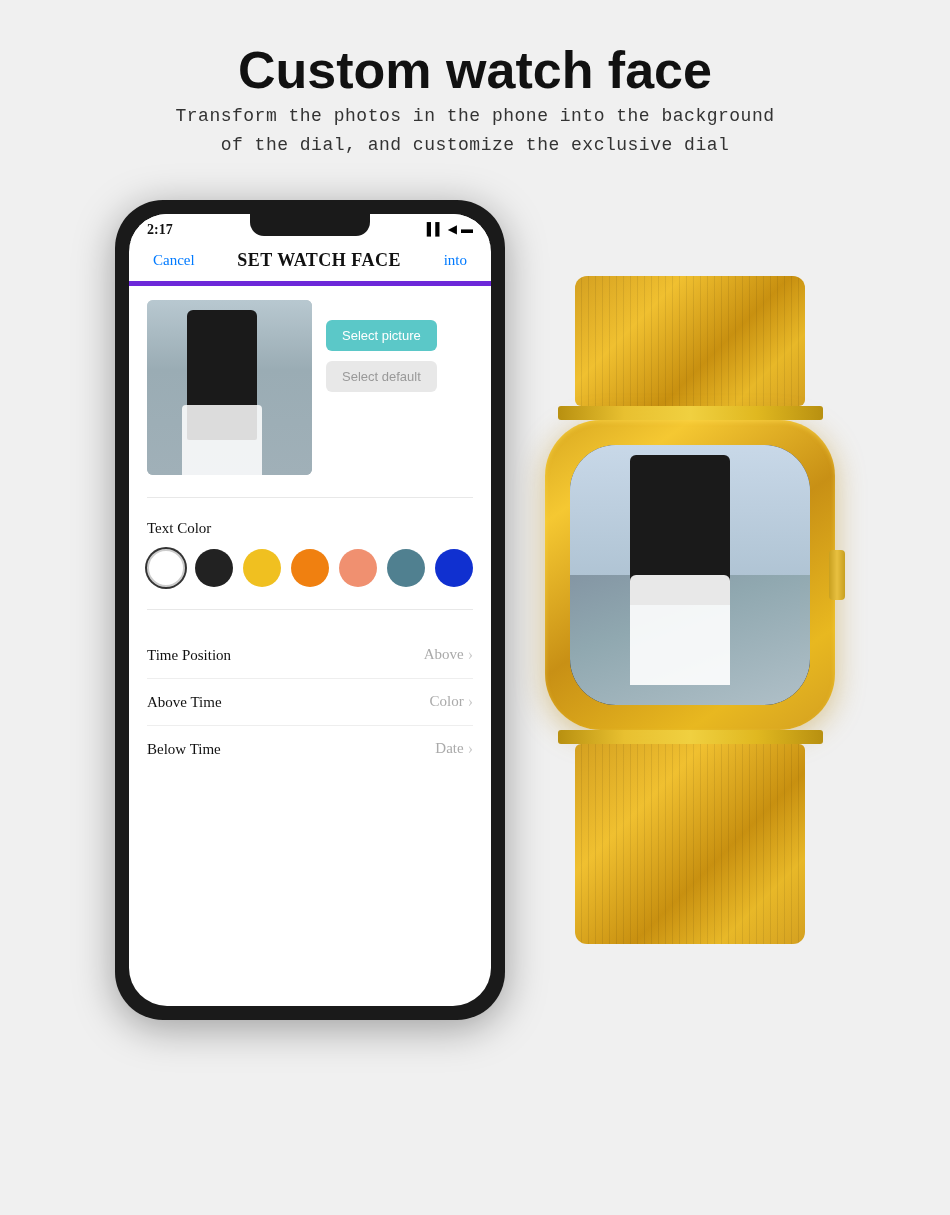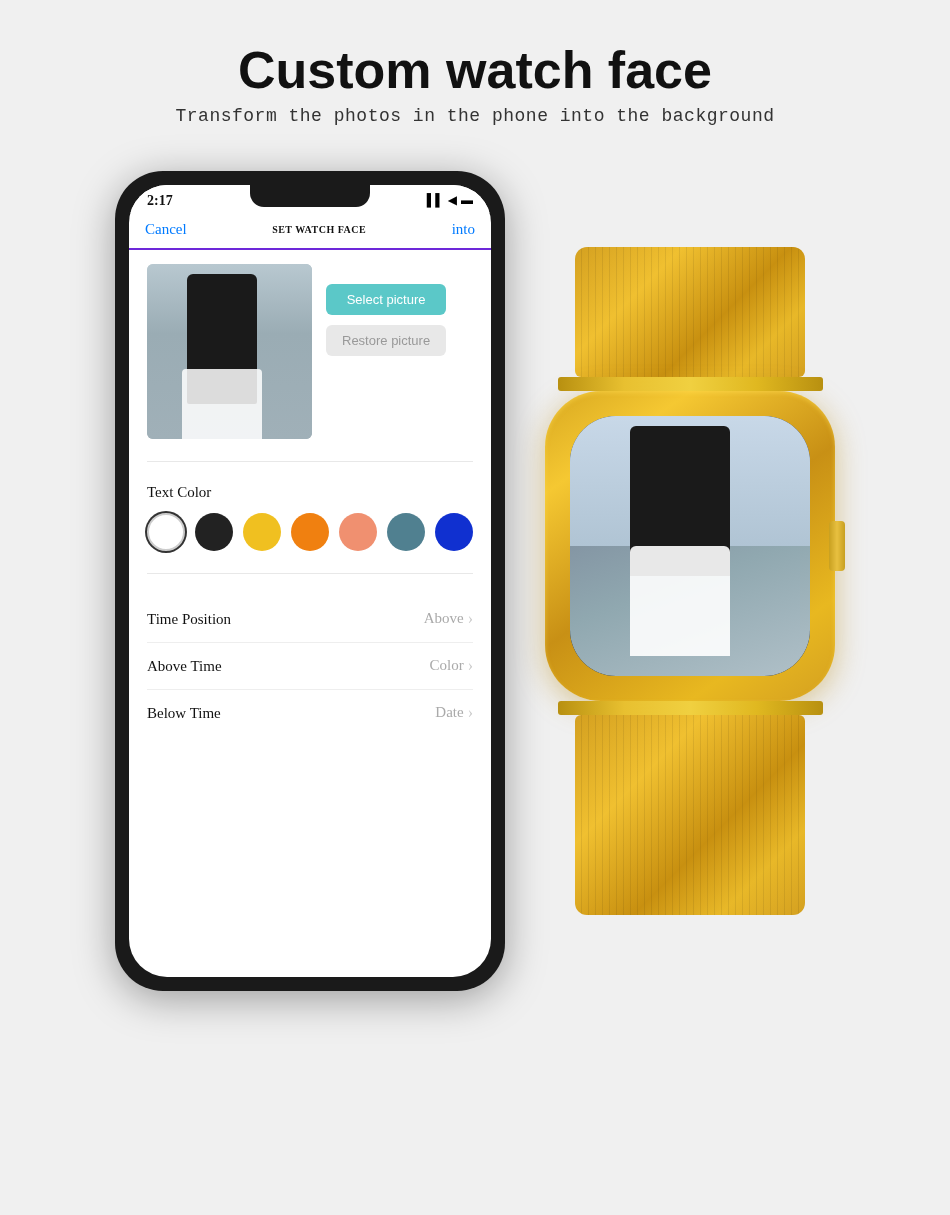"of the dial, and customize" span { html: none -> <span>of the dial, and customize the exclusive dial</span> }
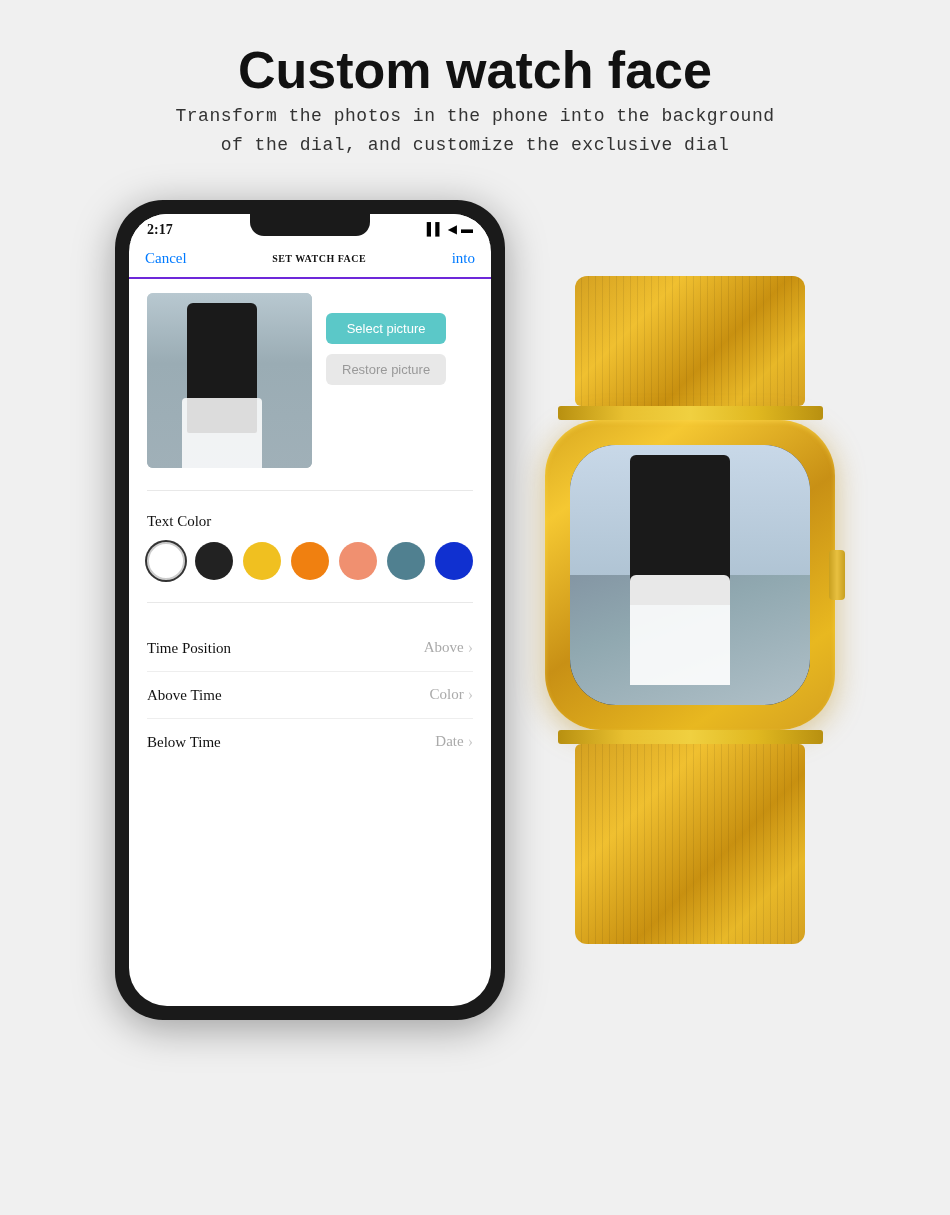"Cancel" .app-header { border-bottom: 2px solid #6d28d9 -> 5px solid #6d28d9; padding: 8px 16px 10px -> 8px 24px 10px }
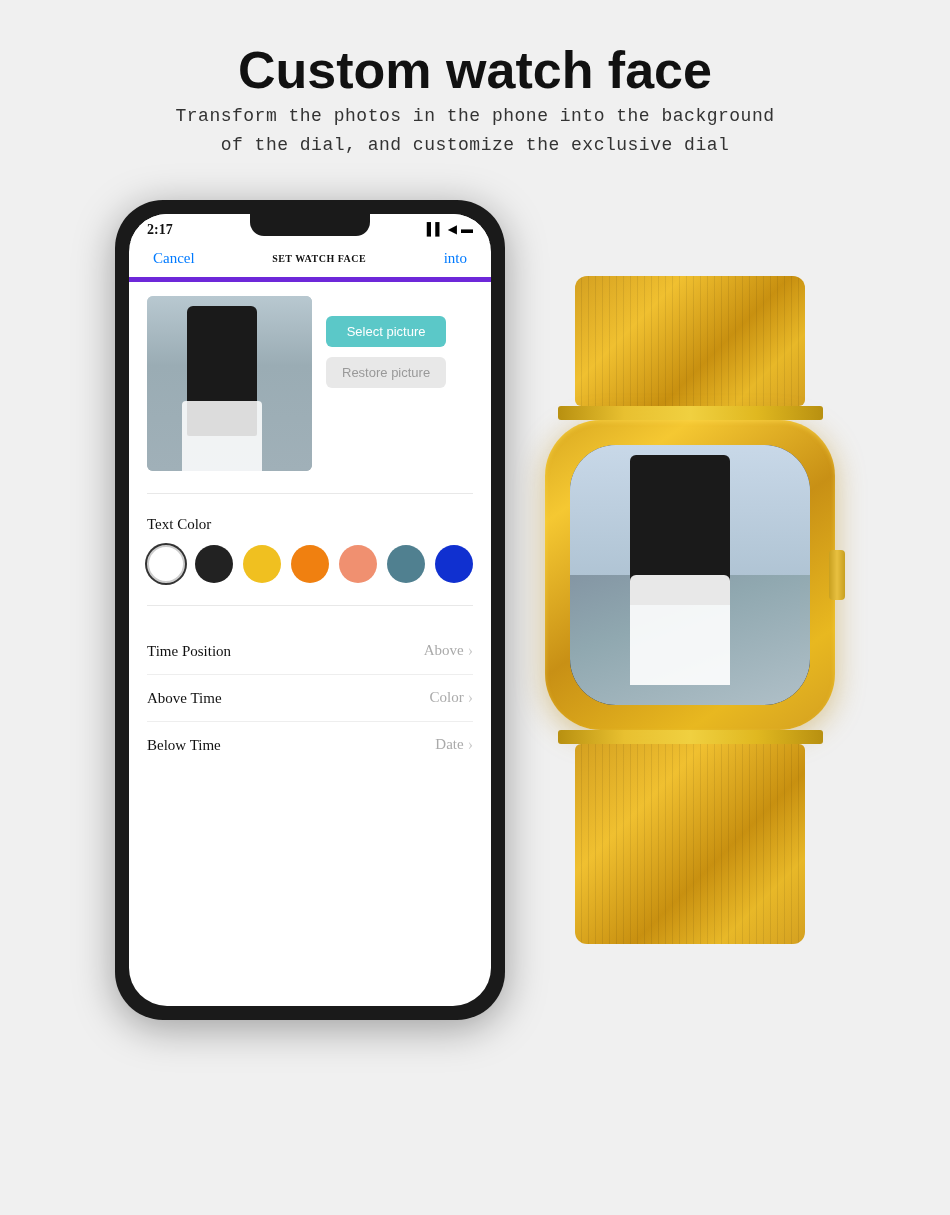"SET WATCH FACE" .app-header .title-text { font-size: 10px -> 18px }
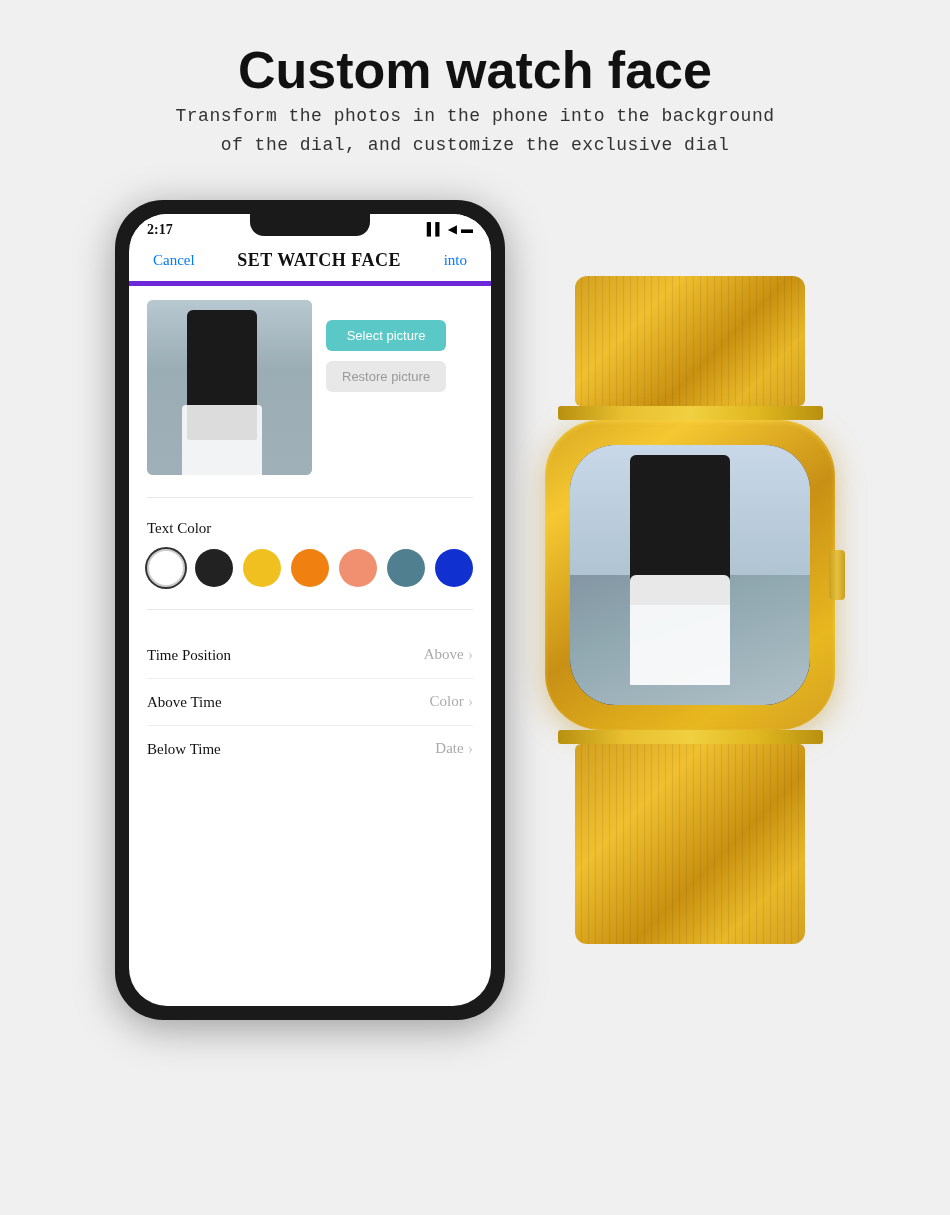"Restore picture" button.restore-btn { text: Restore picture -> Select default }
